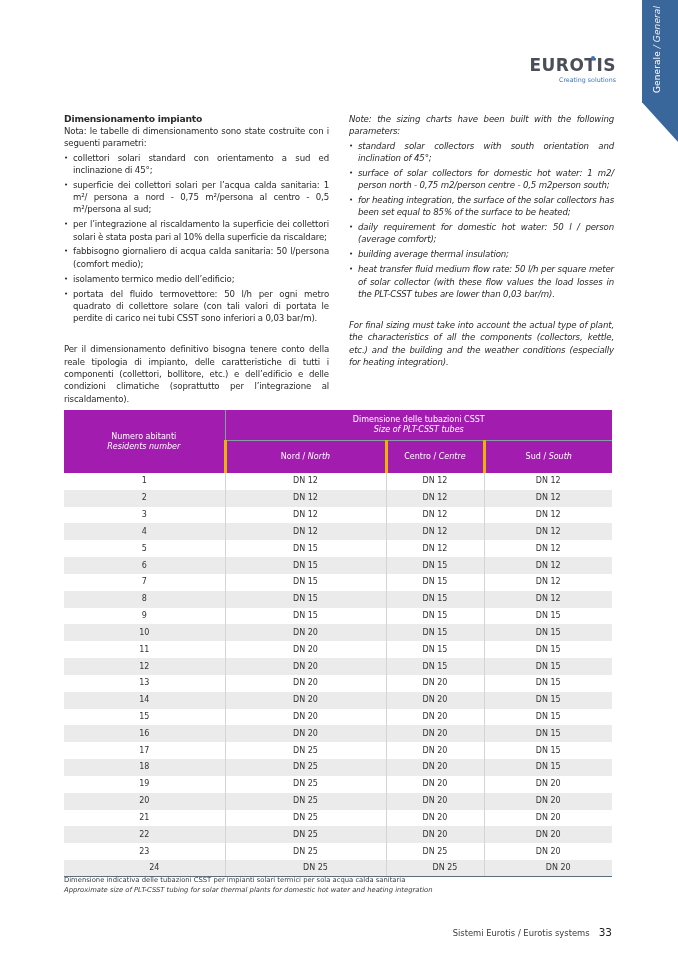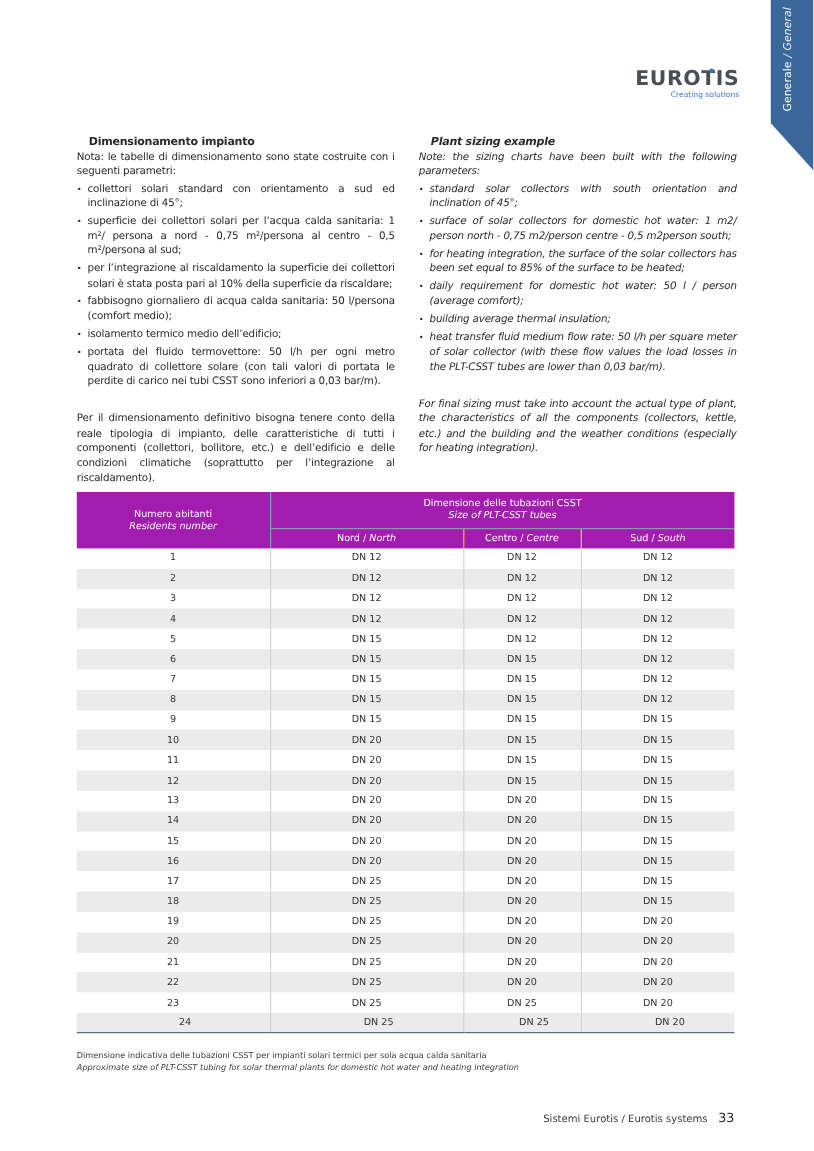"Dimensionamento impianto" .col h3 { margin-left: 10px -> none }
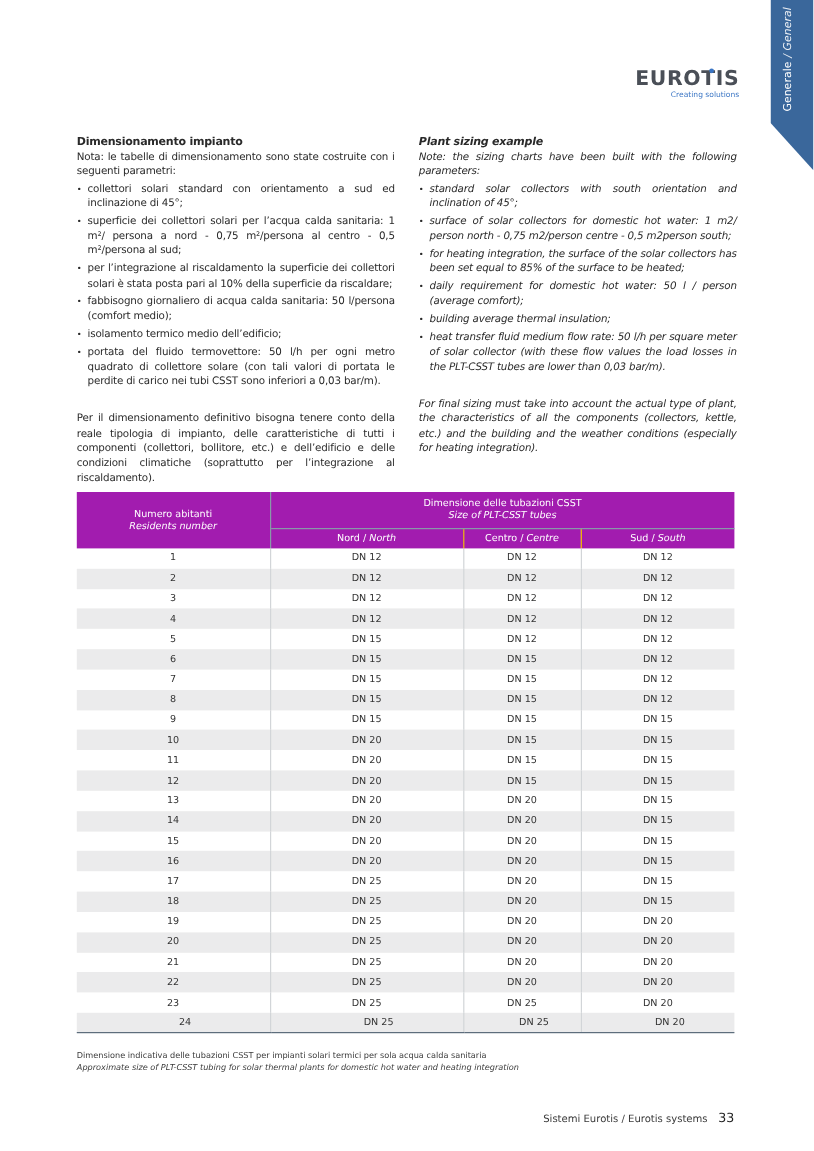"Plant sizing example" h3 { html: <h3>Plant sizing example</h3> -> none }
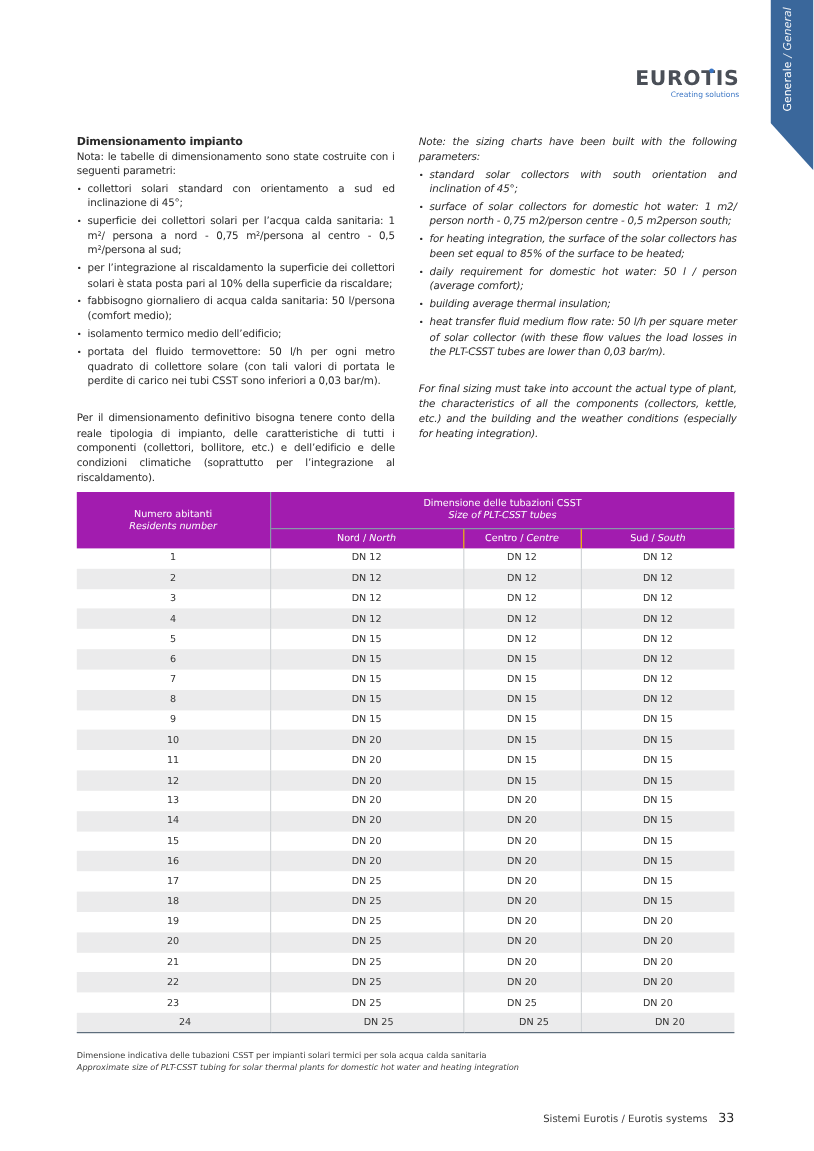"Nord / North" .tbl .h2 th { border-left: 1px solid #eab308 -> 3px solid #eab308; height: 17px -> 33px }
